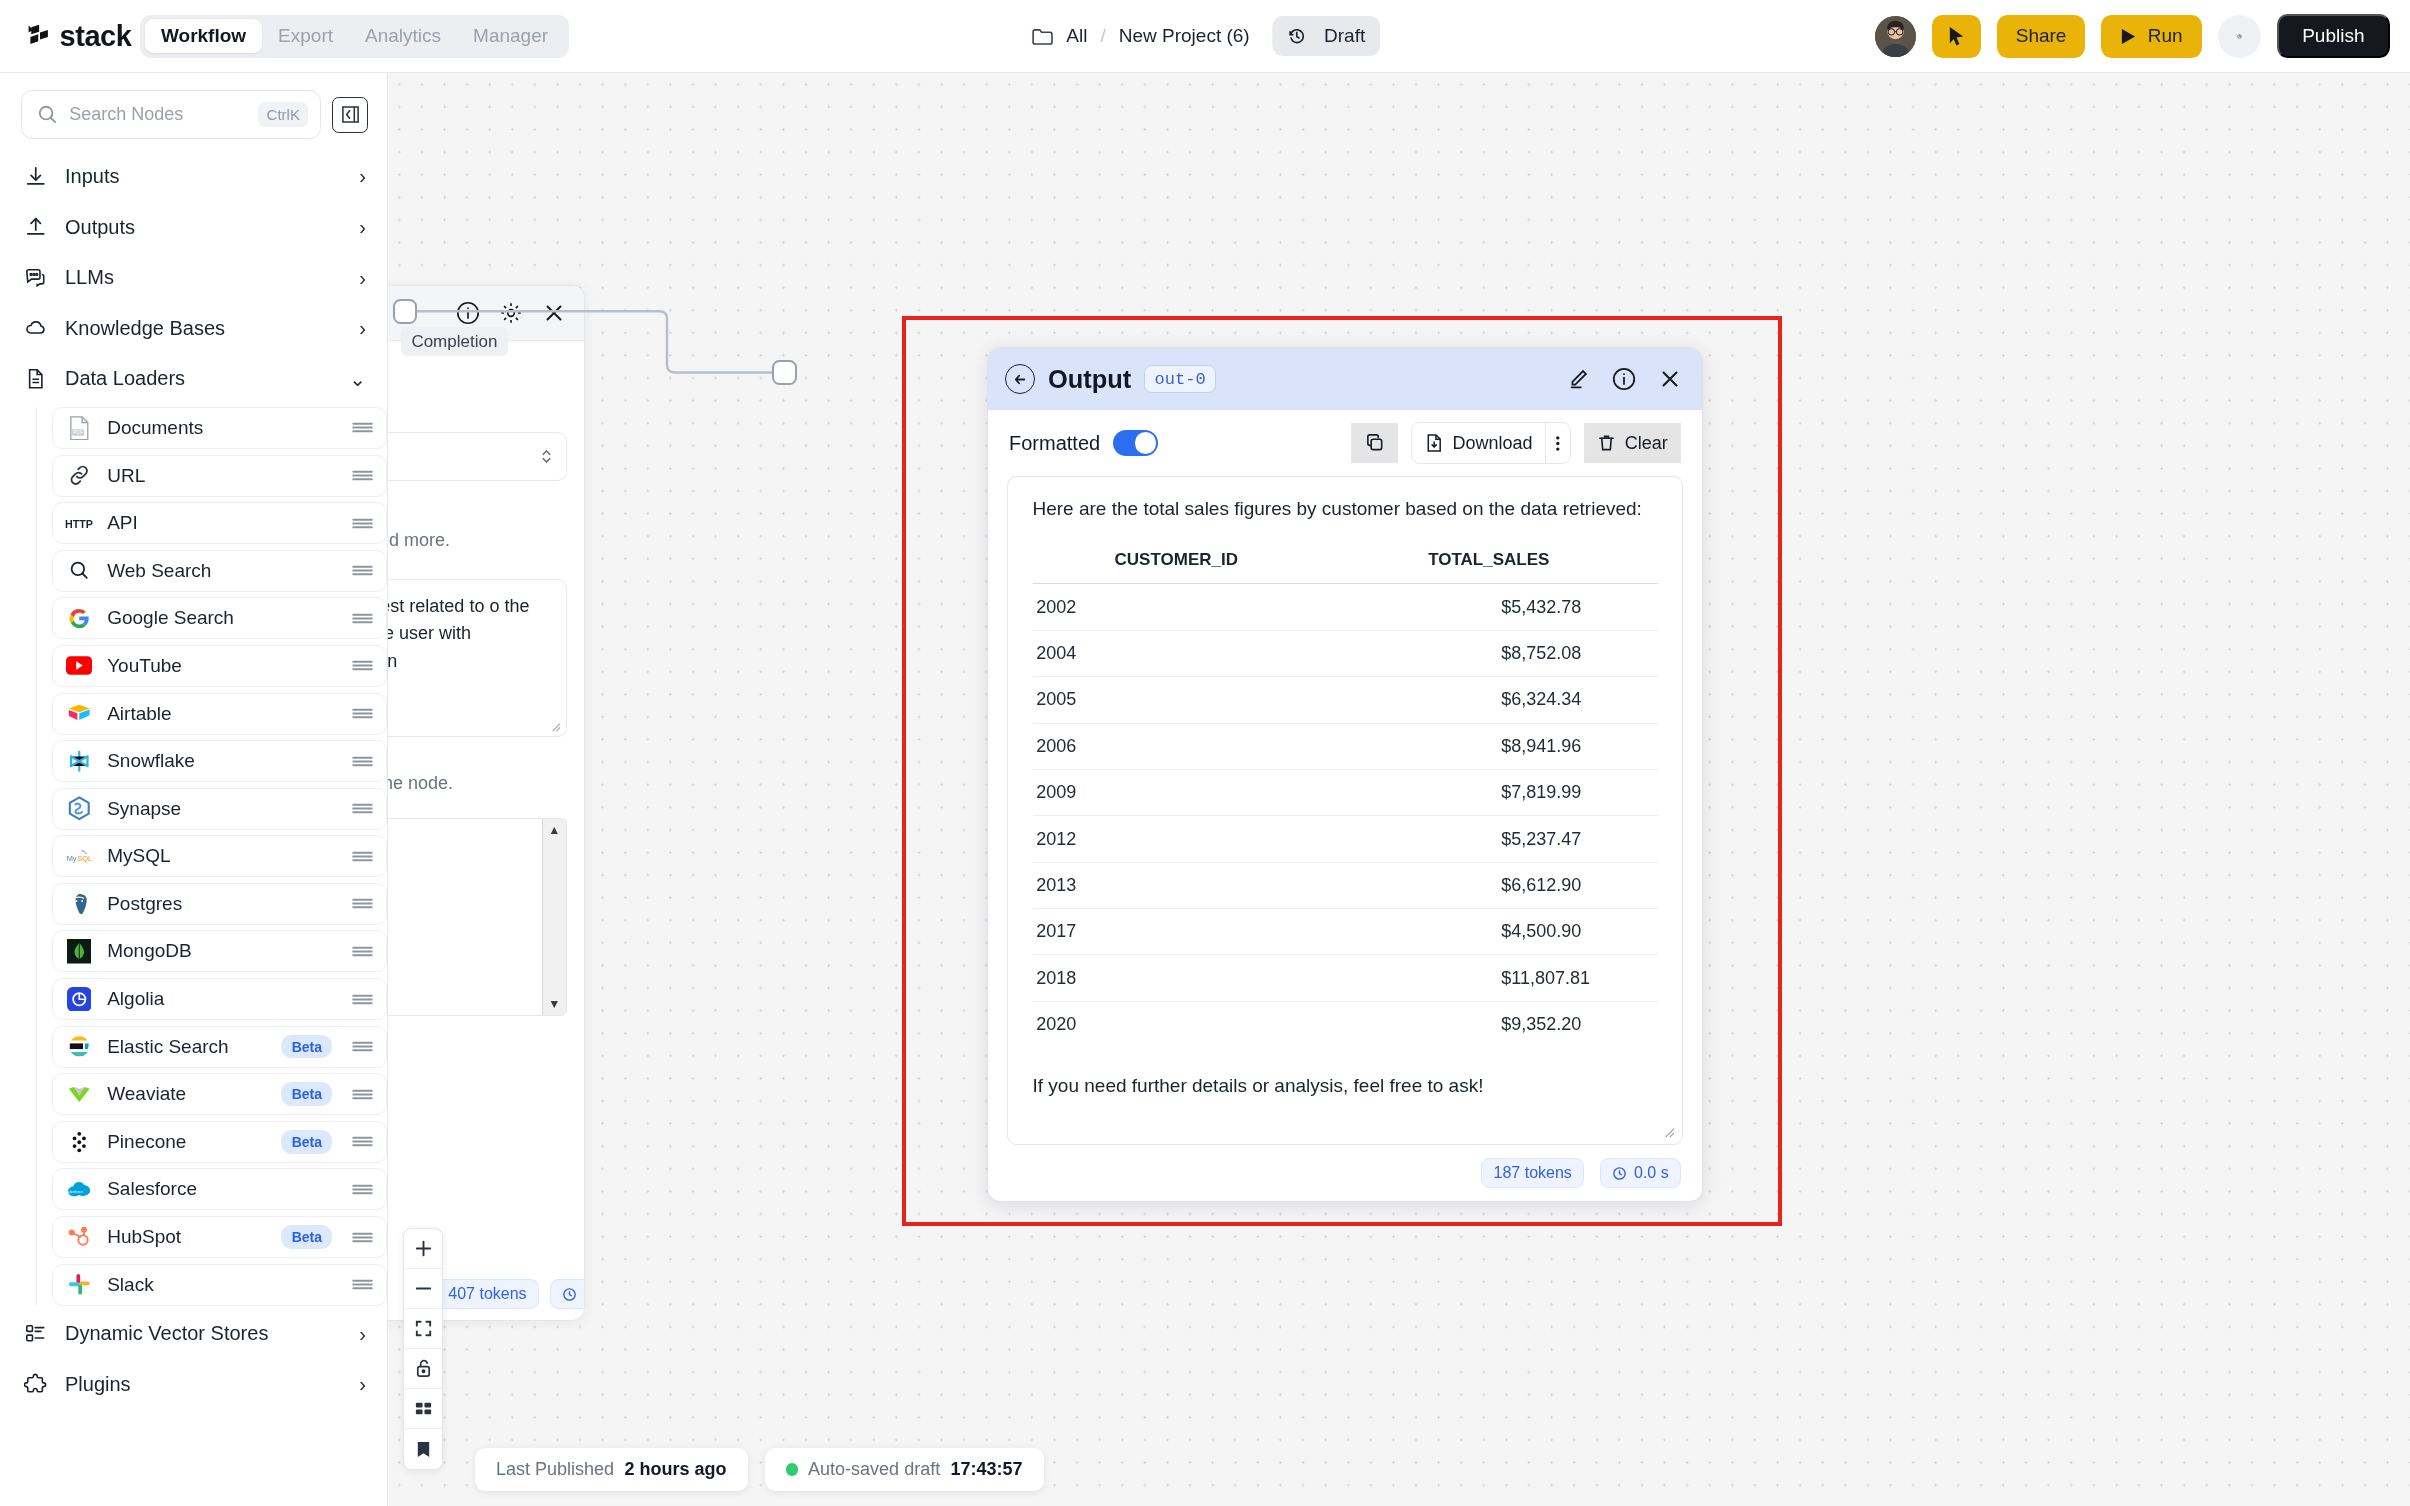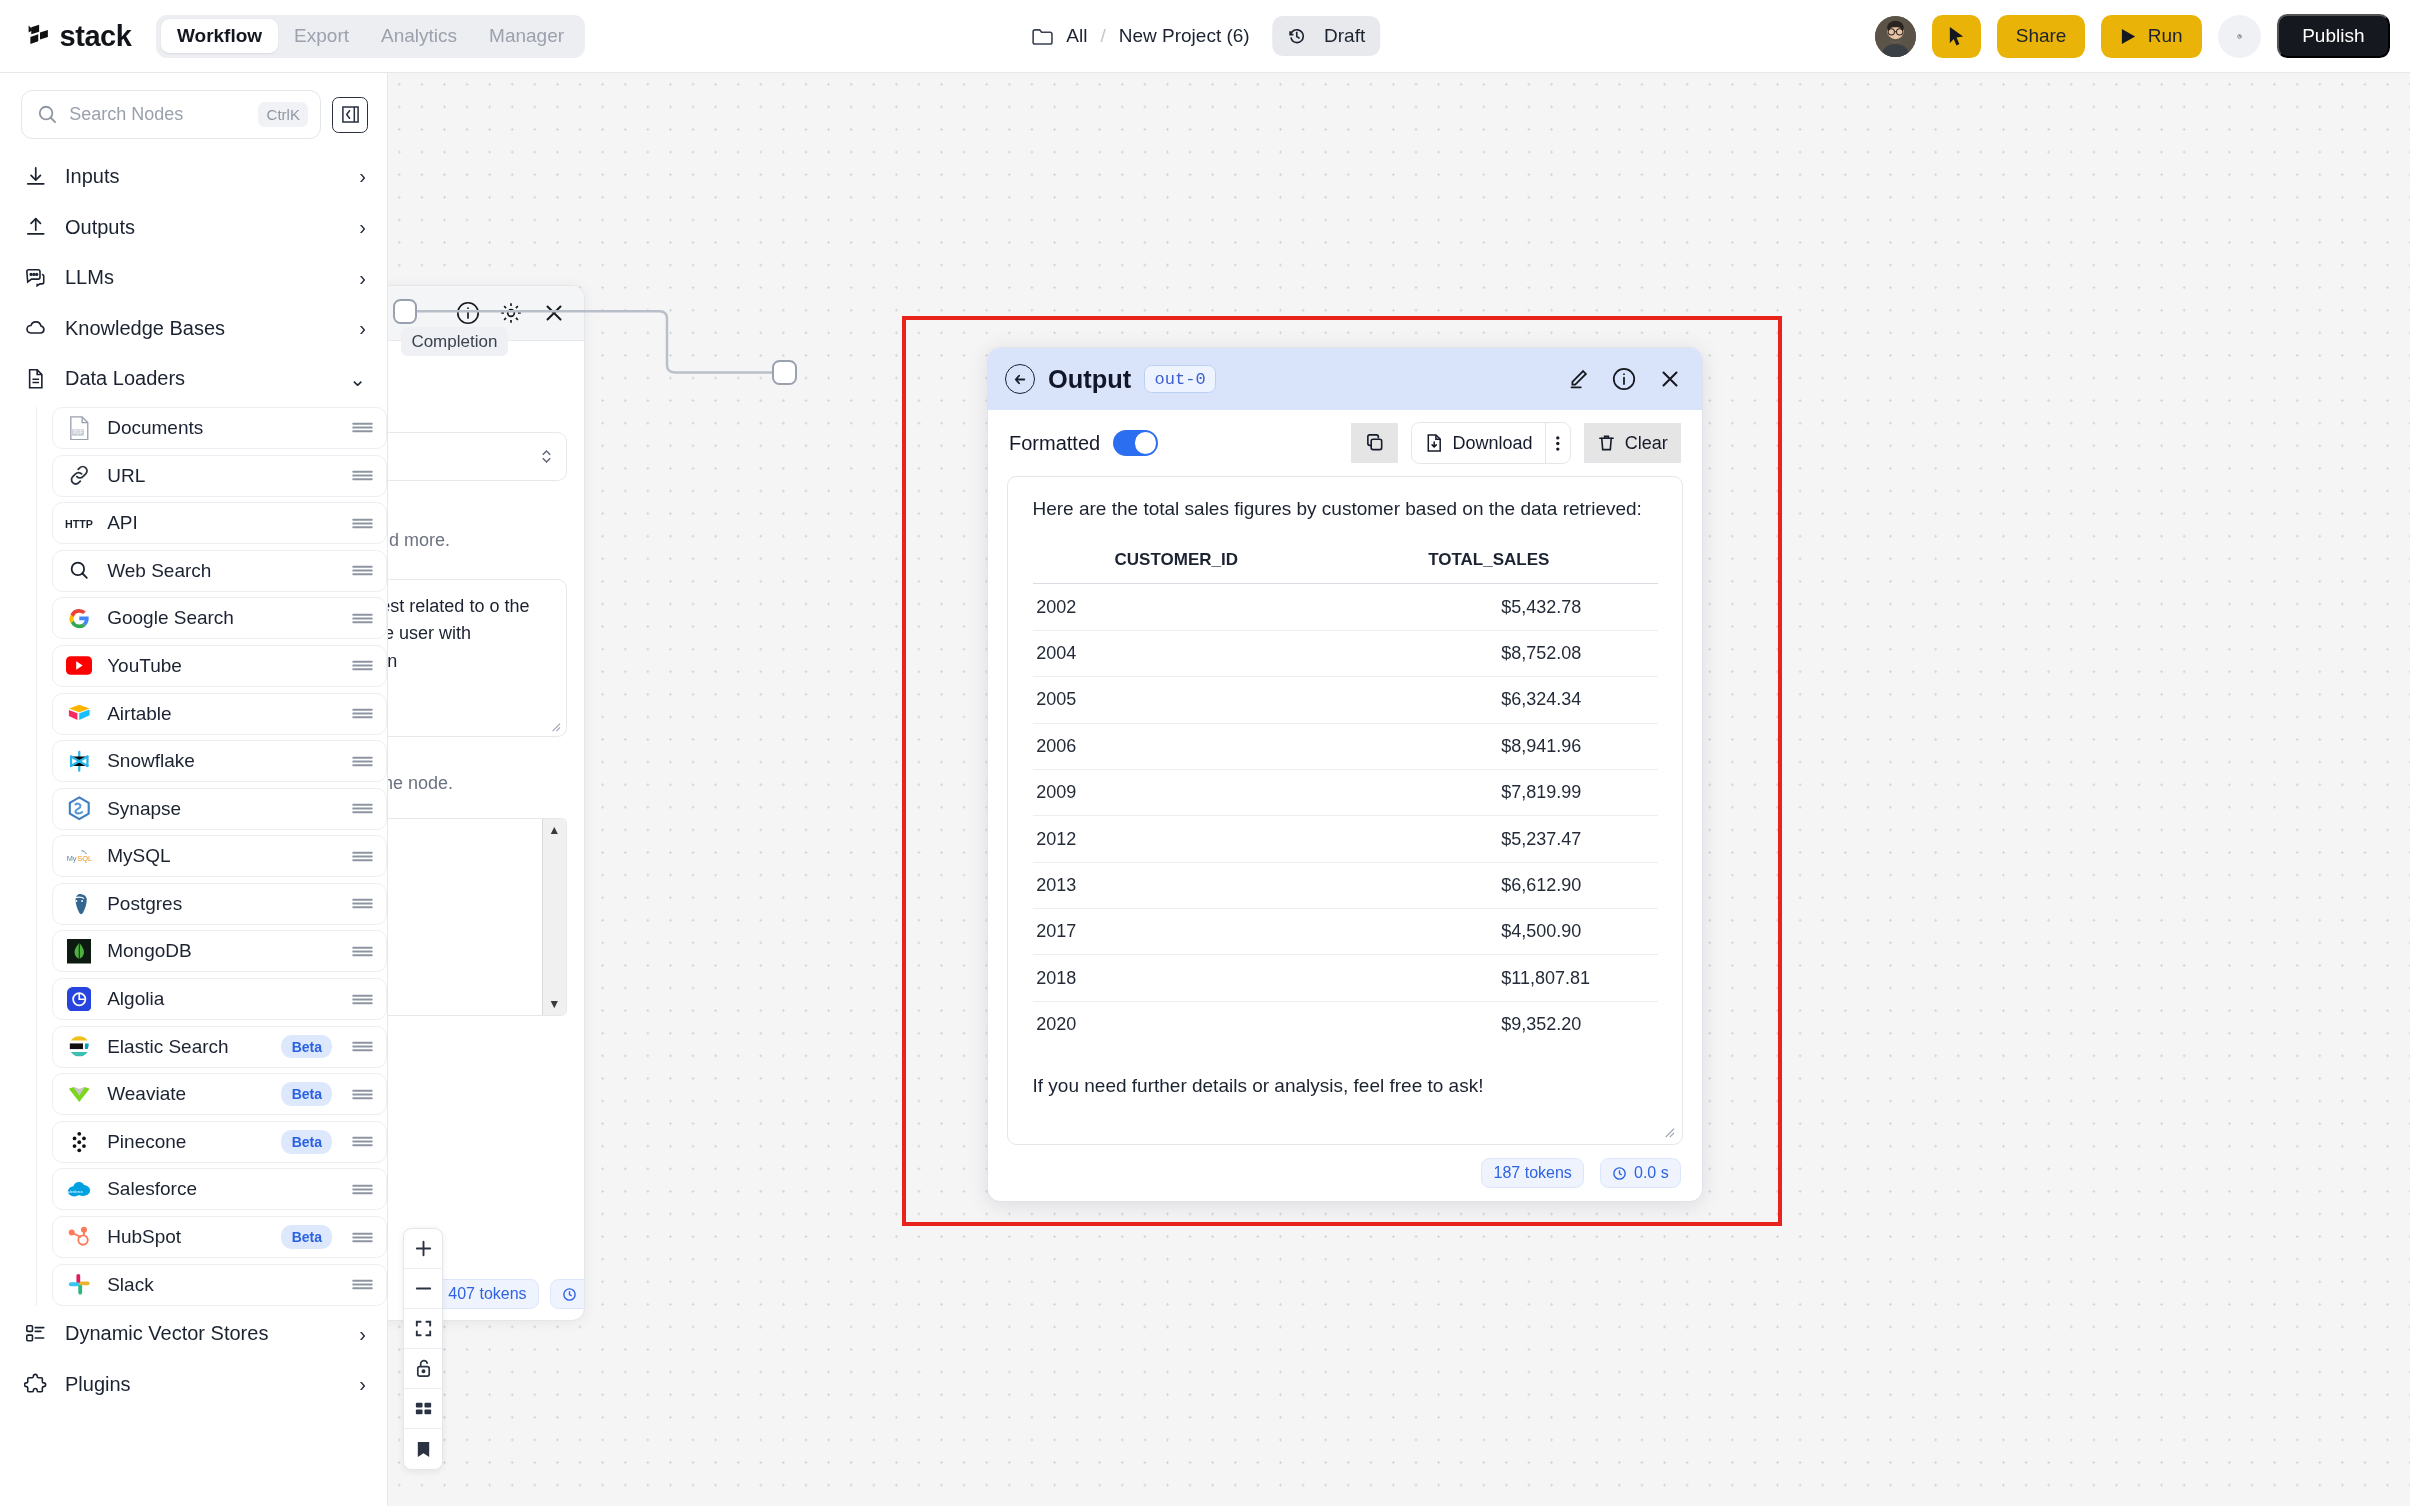"Workflow" .nav-tabs { margin-left: 25px -> 9px }
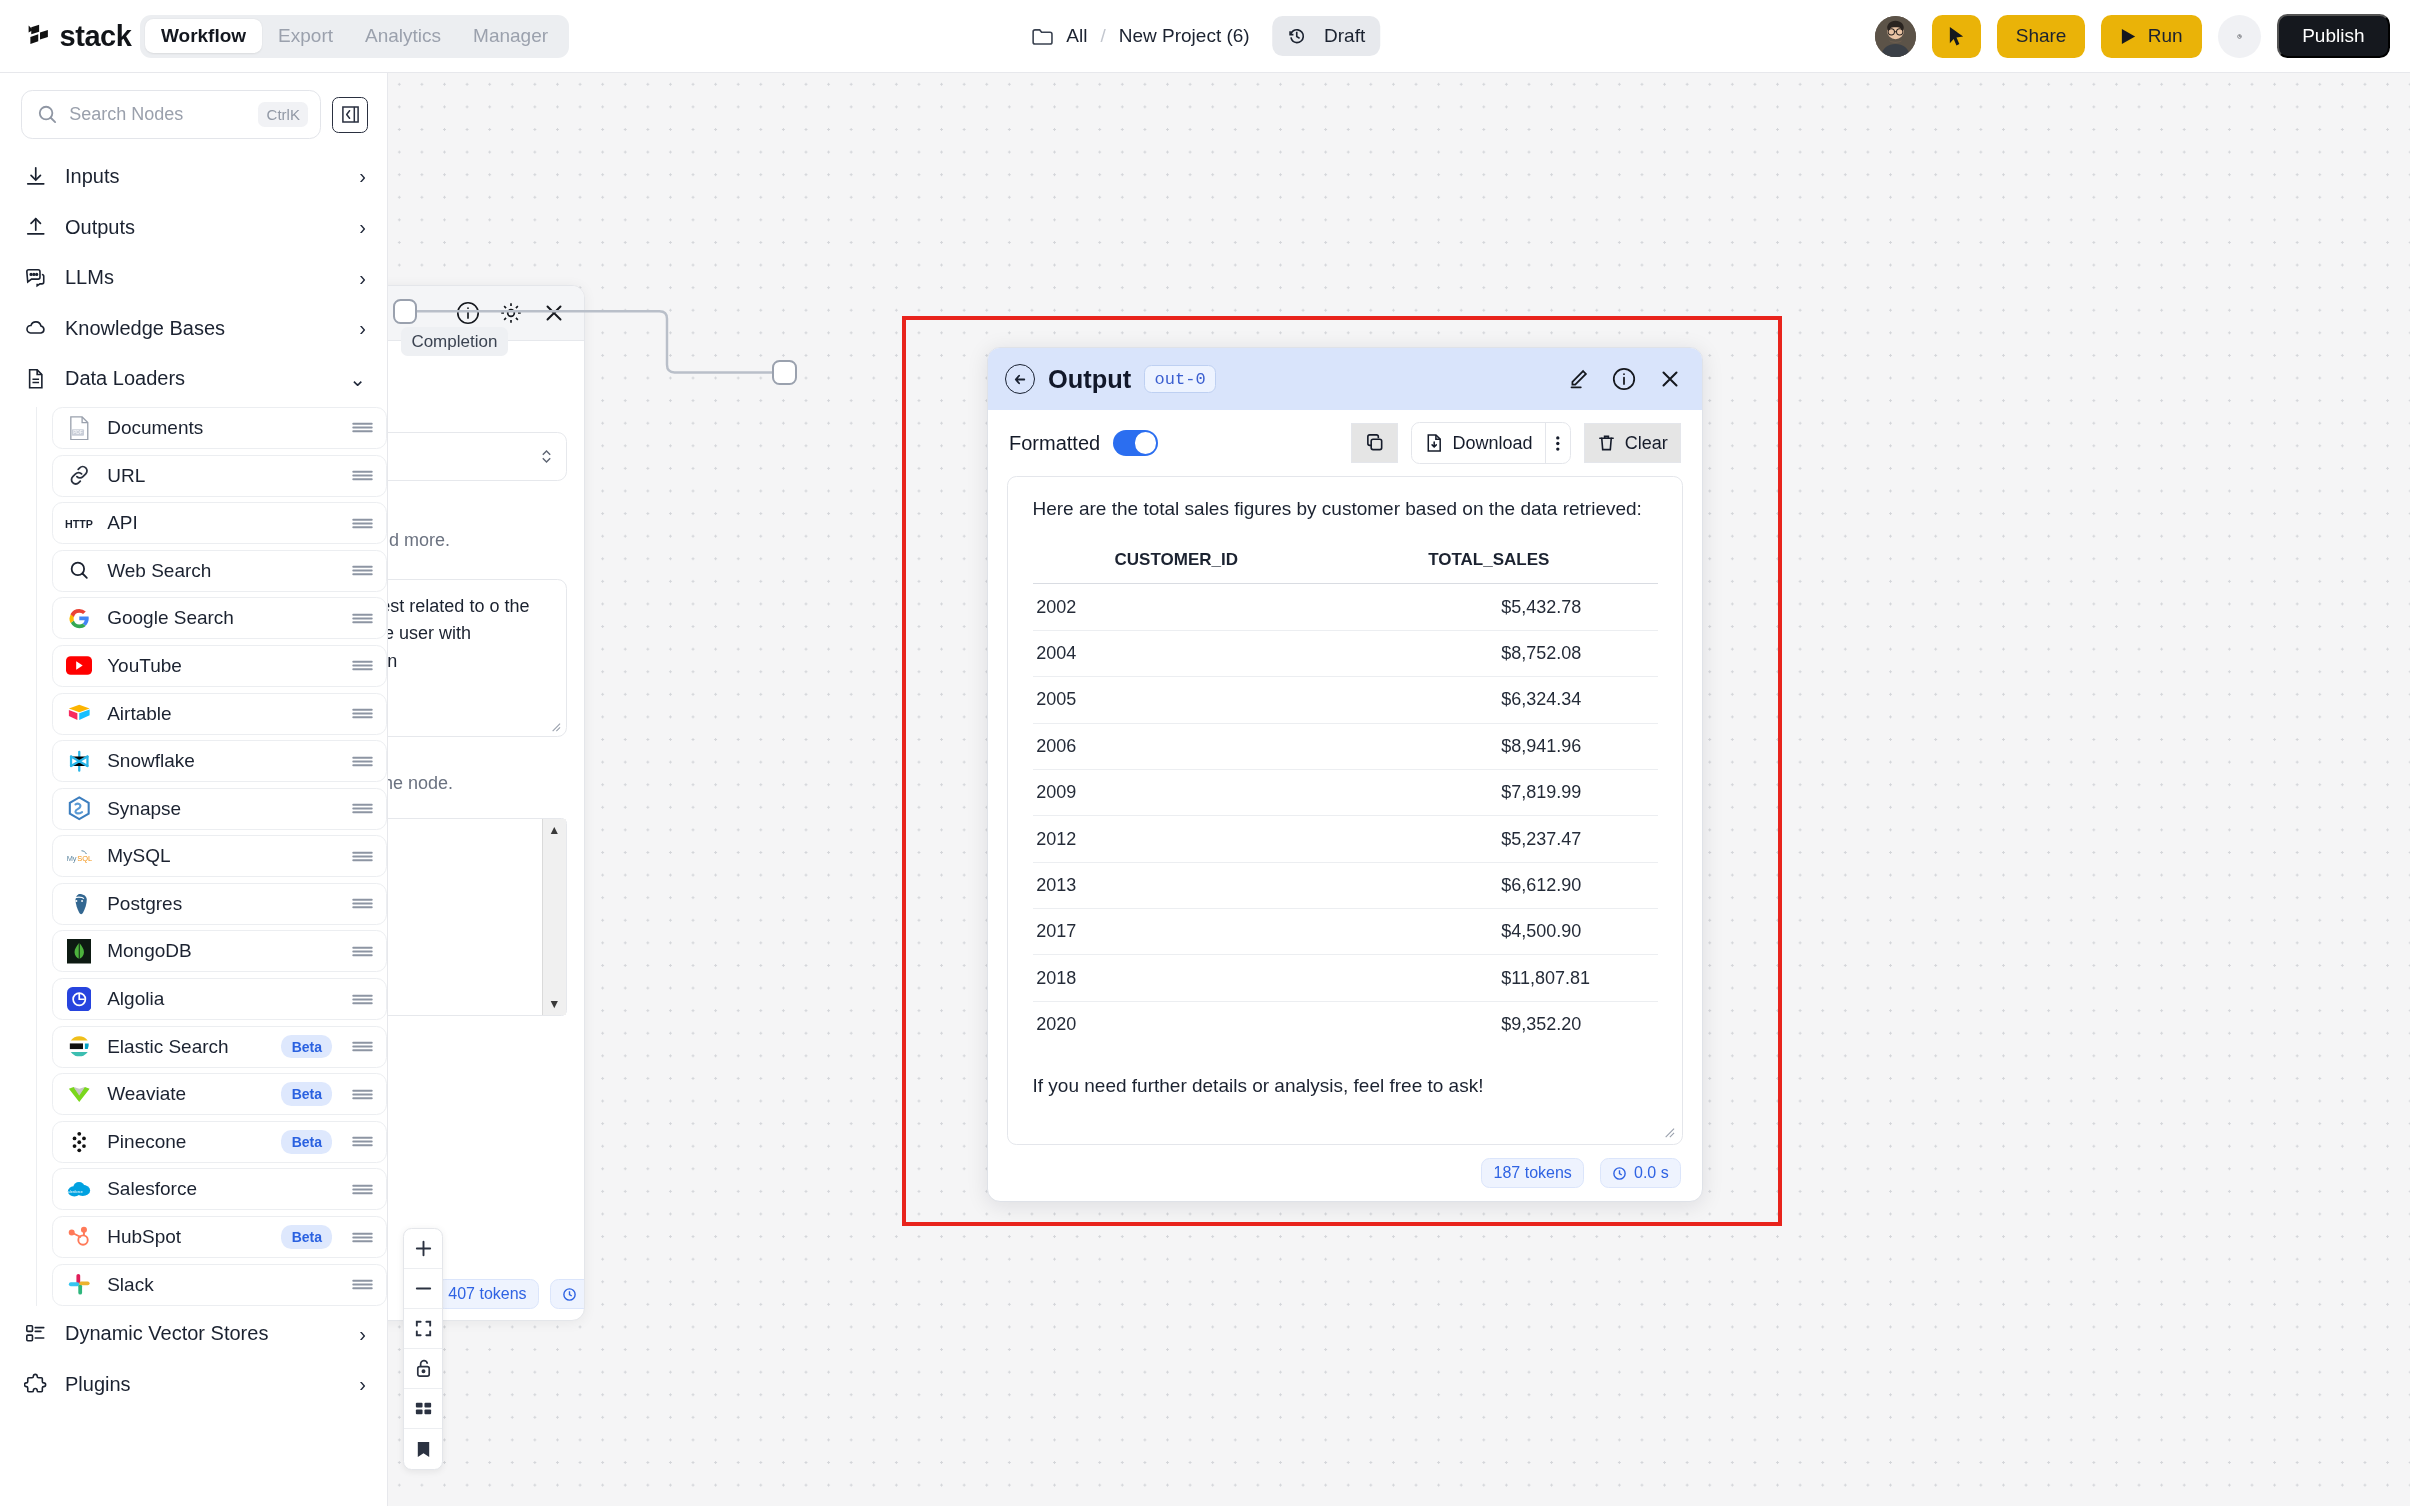"Last Published" div.status-bar { html: none -> <div> <div> <span>Last Published</span> <b>2 hours ago</b> </div> <div> <span></span> <span>Auto-saved draft</span> <b>17:43:57</b> </div> </div> }
